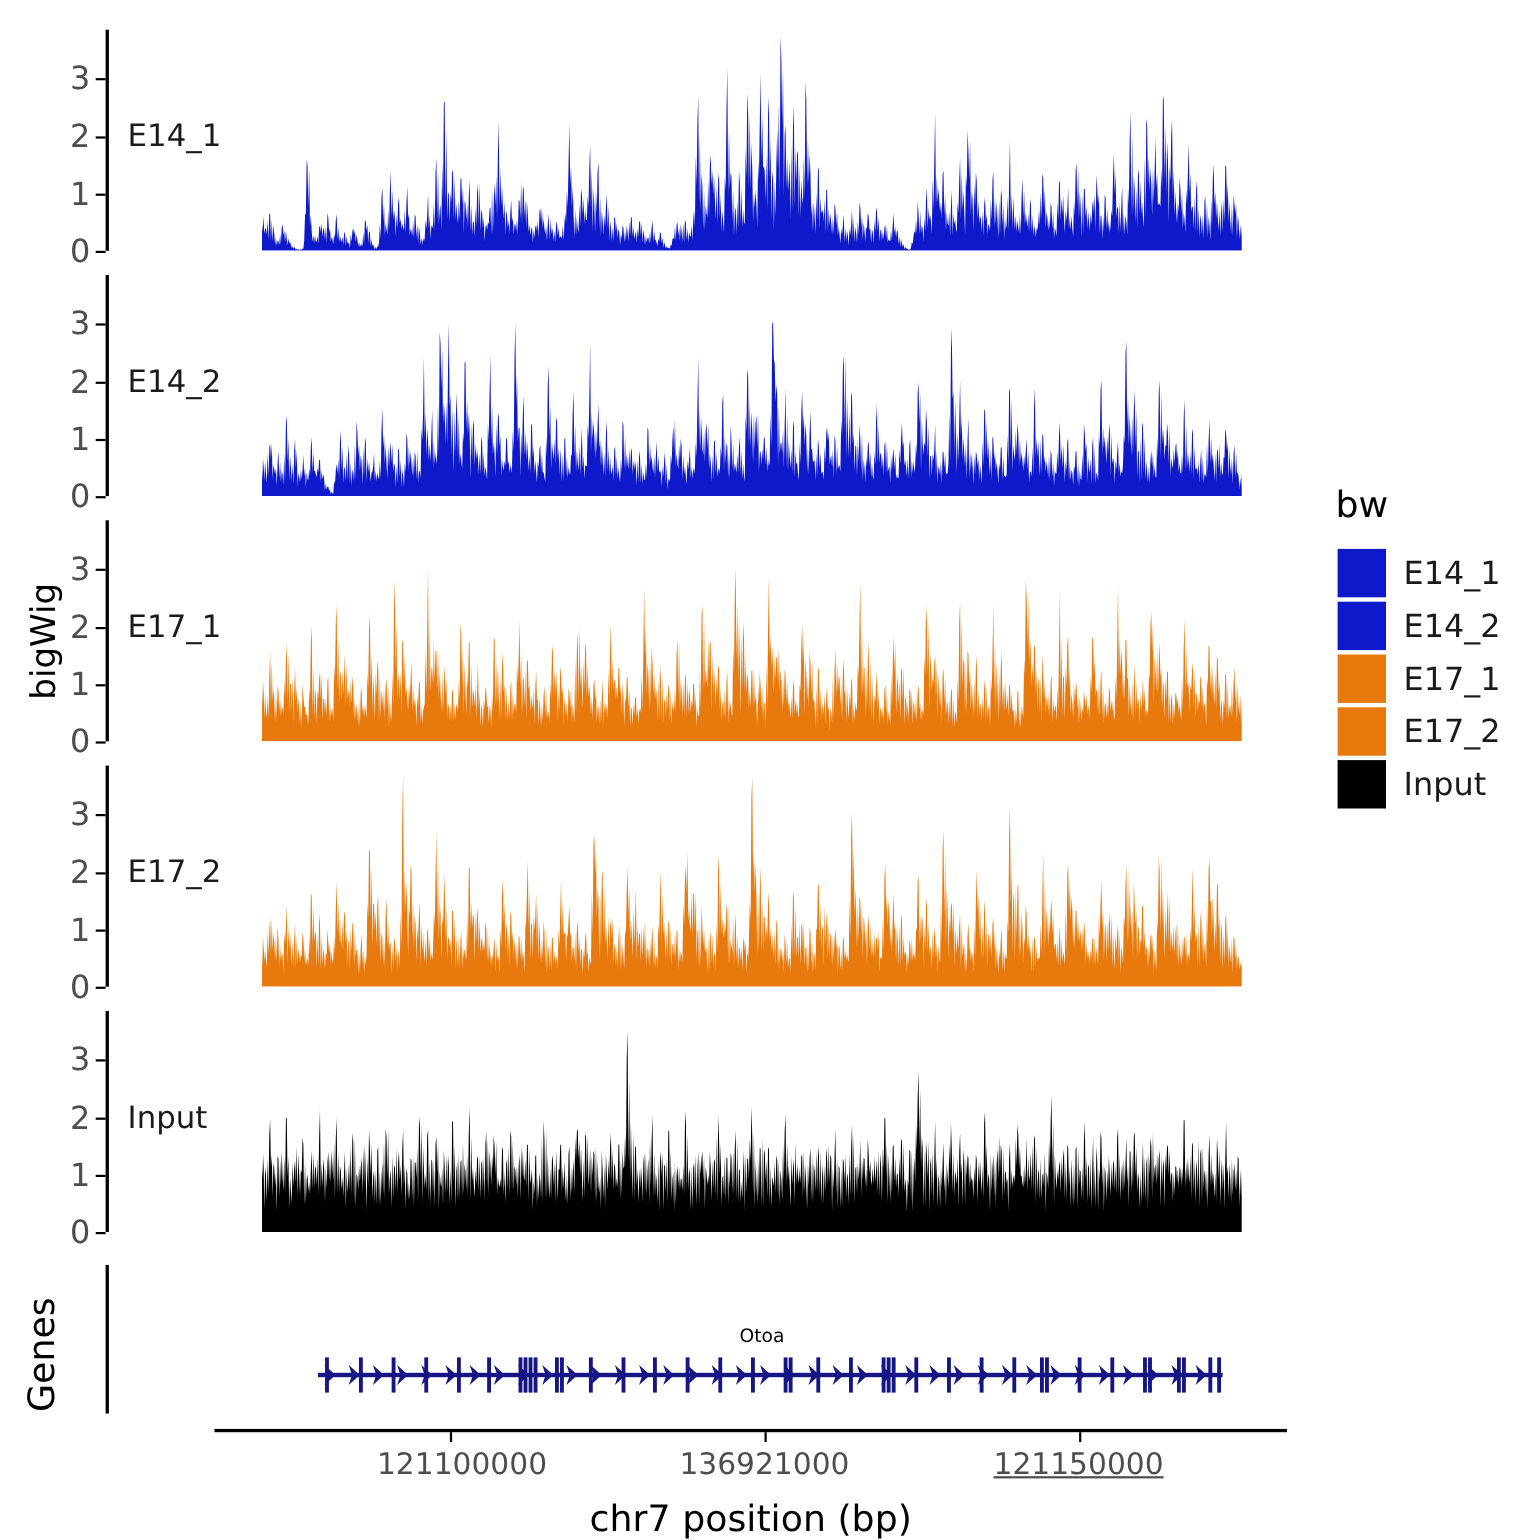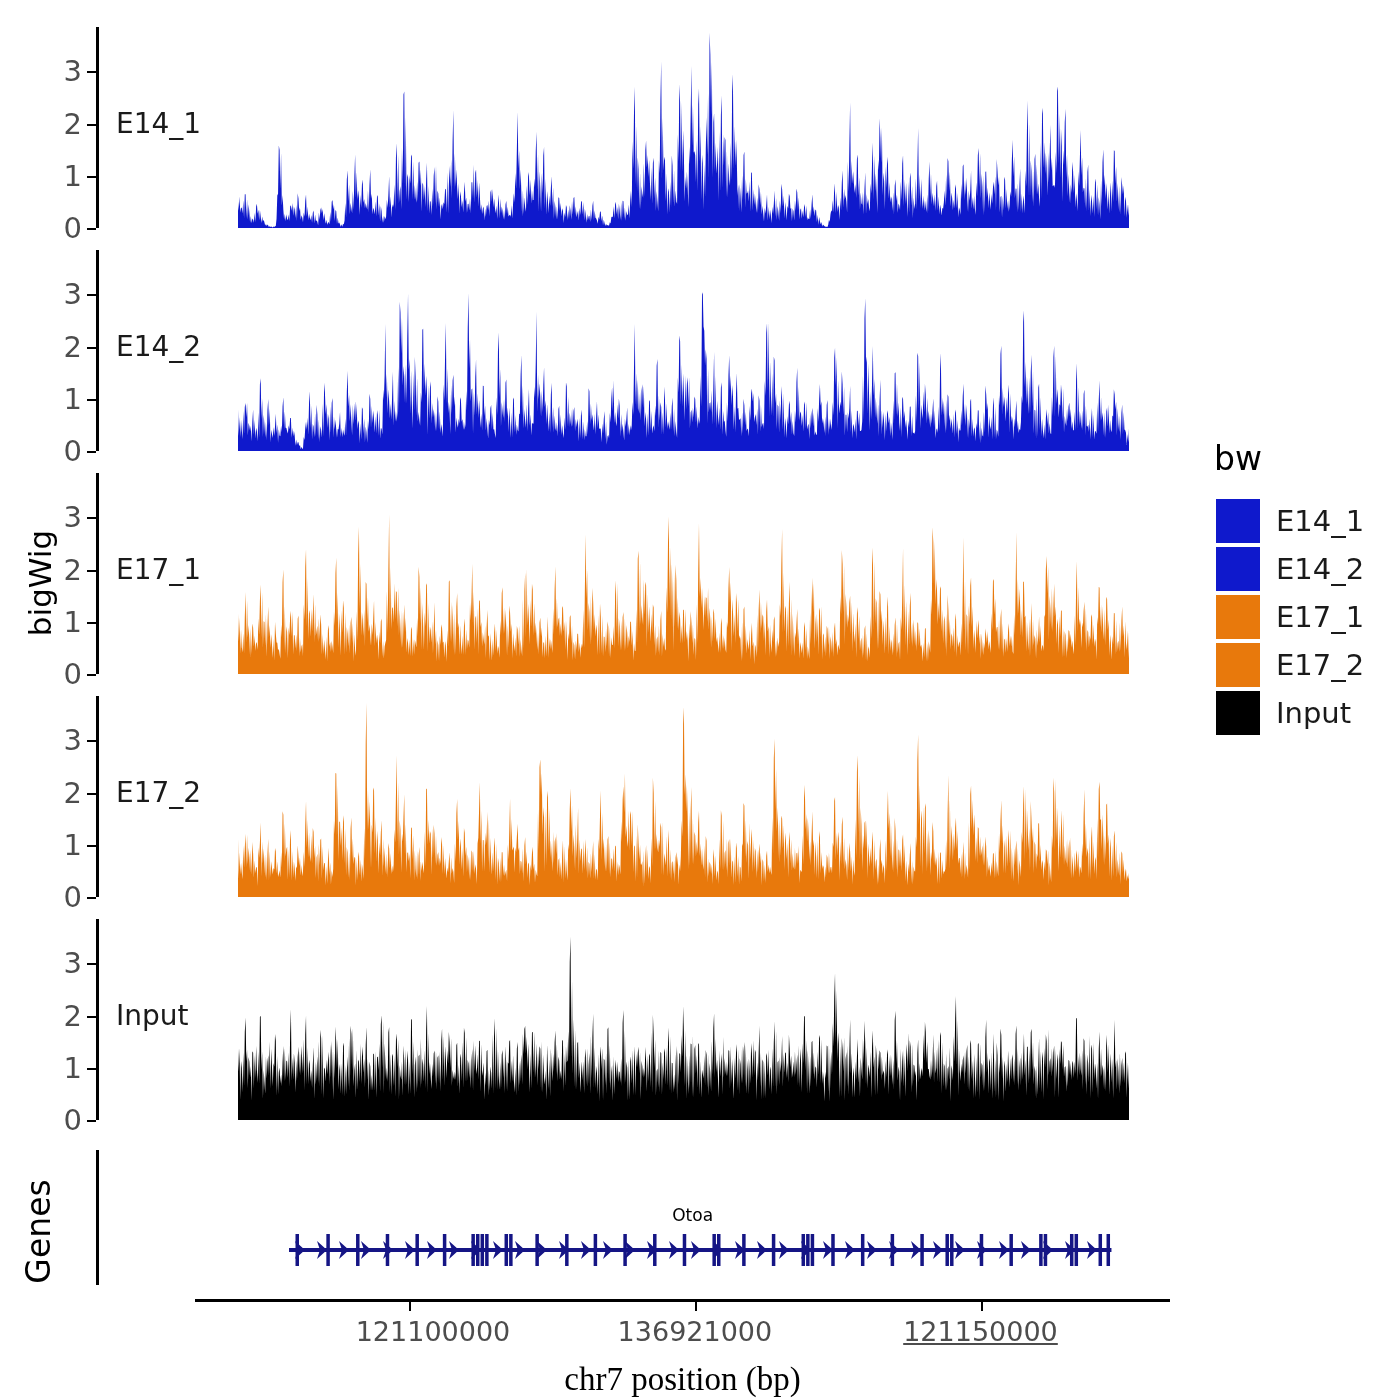"121100000" div.xticklabel { left: 433px -> 420px }
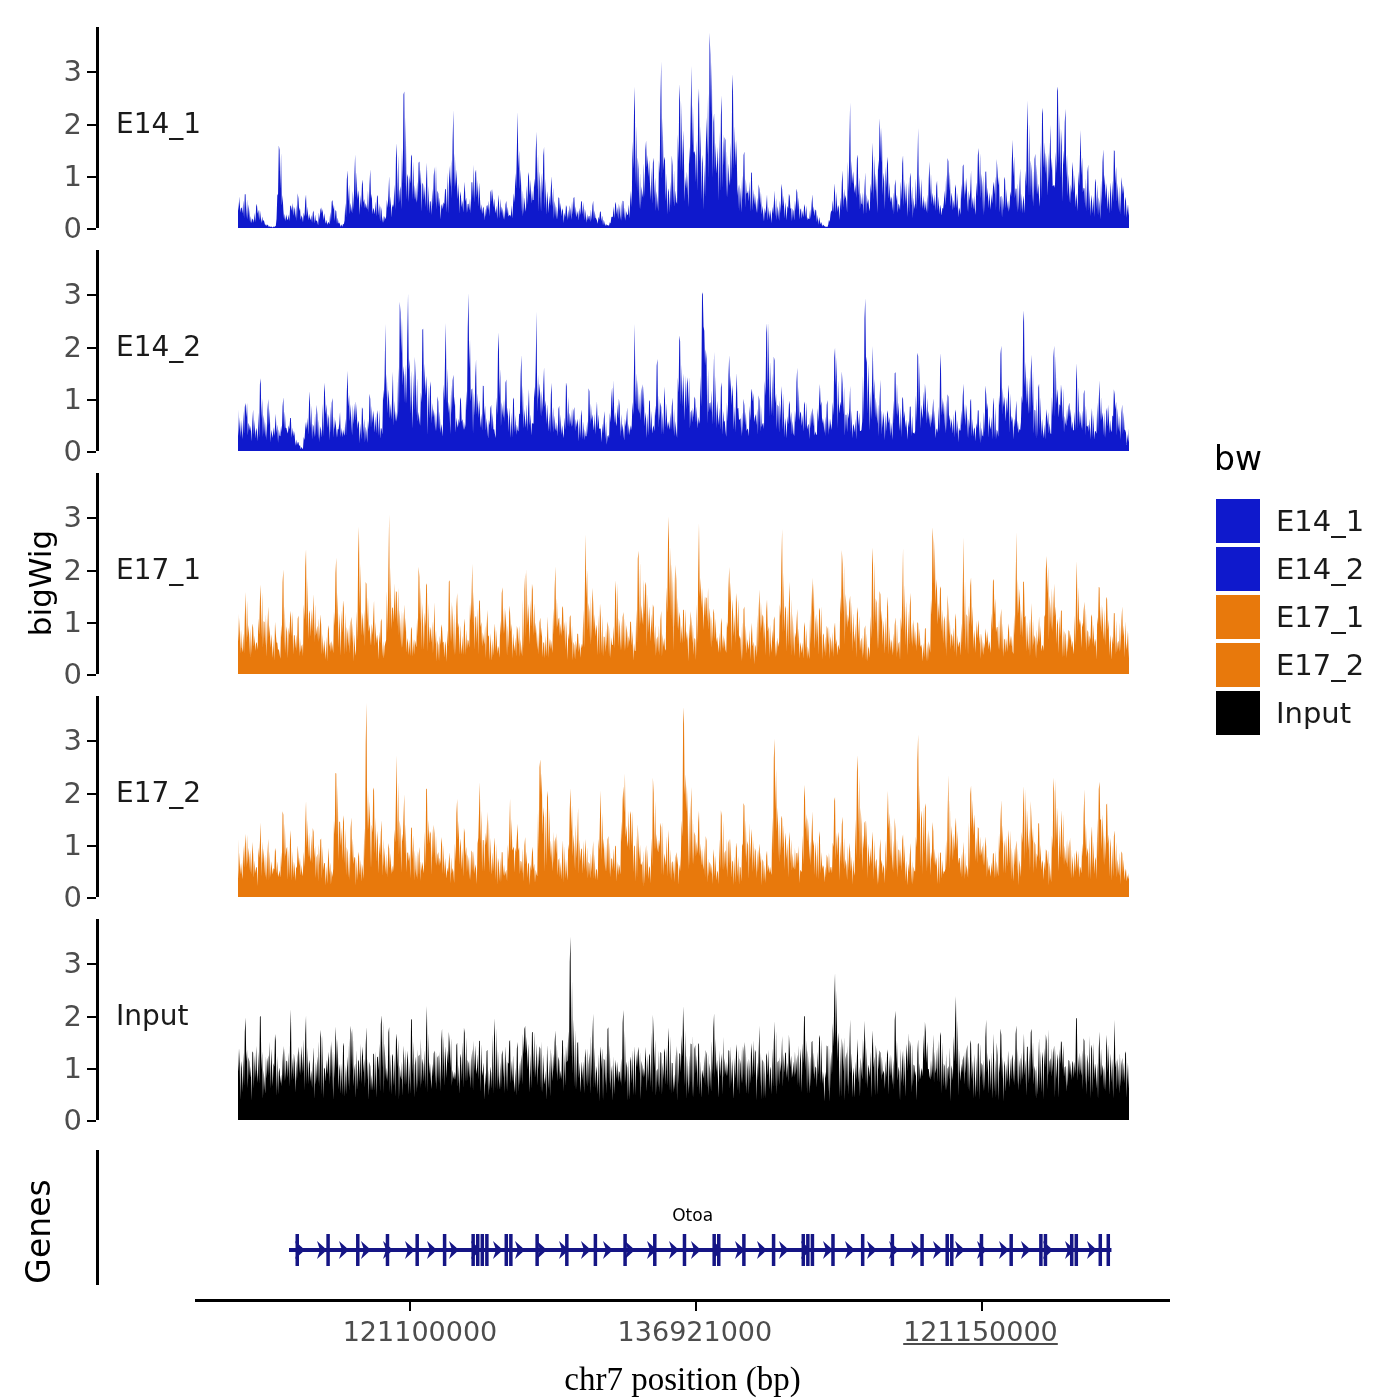"chr7 position (bp)" .xaxis-title { font-family: Liberation Serif, serif -> none }
